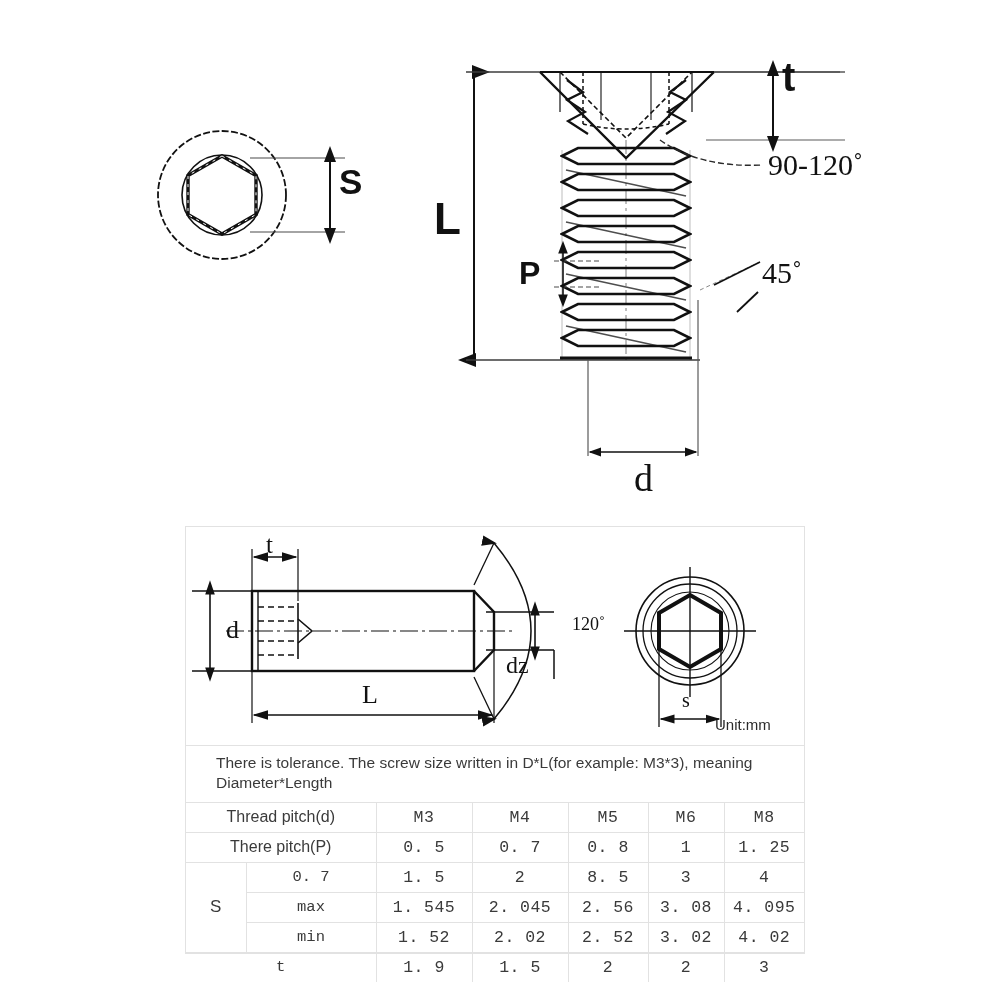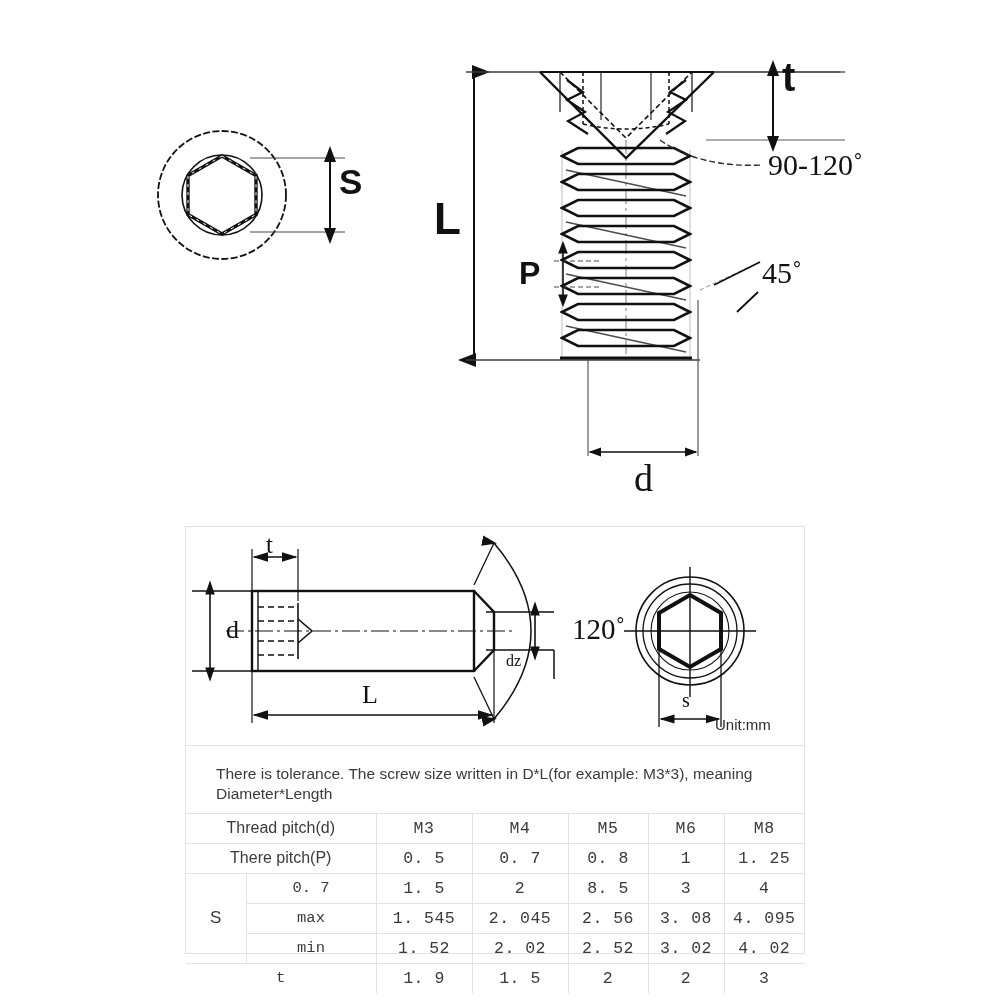"120˚" div.lbl { font-size: 29px -> 18px }
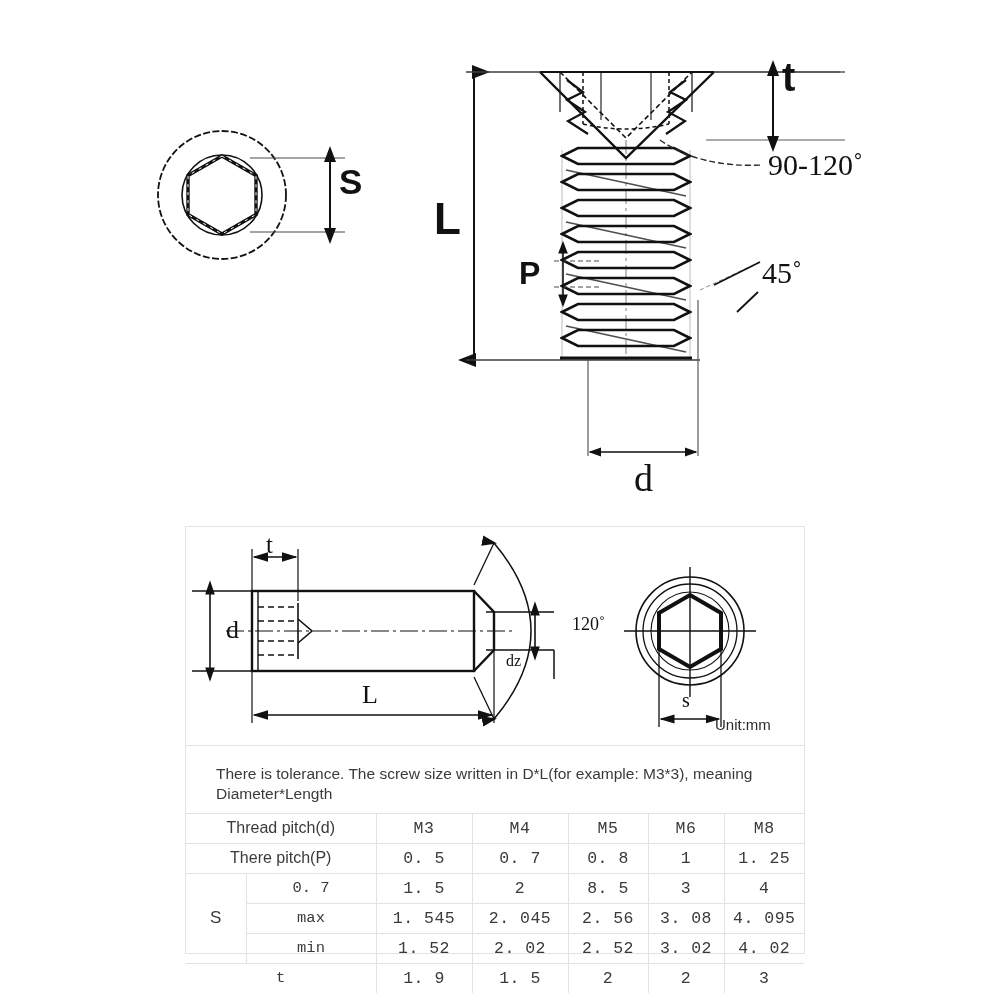"dz" div.lbl { font-size: 16px -> 24px }
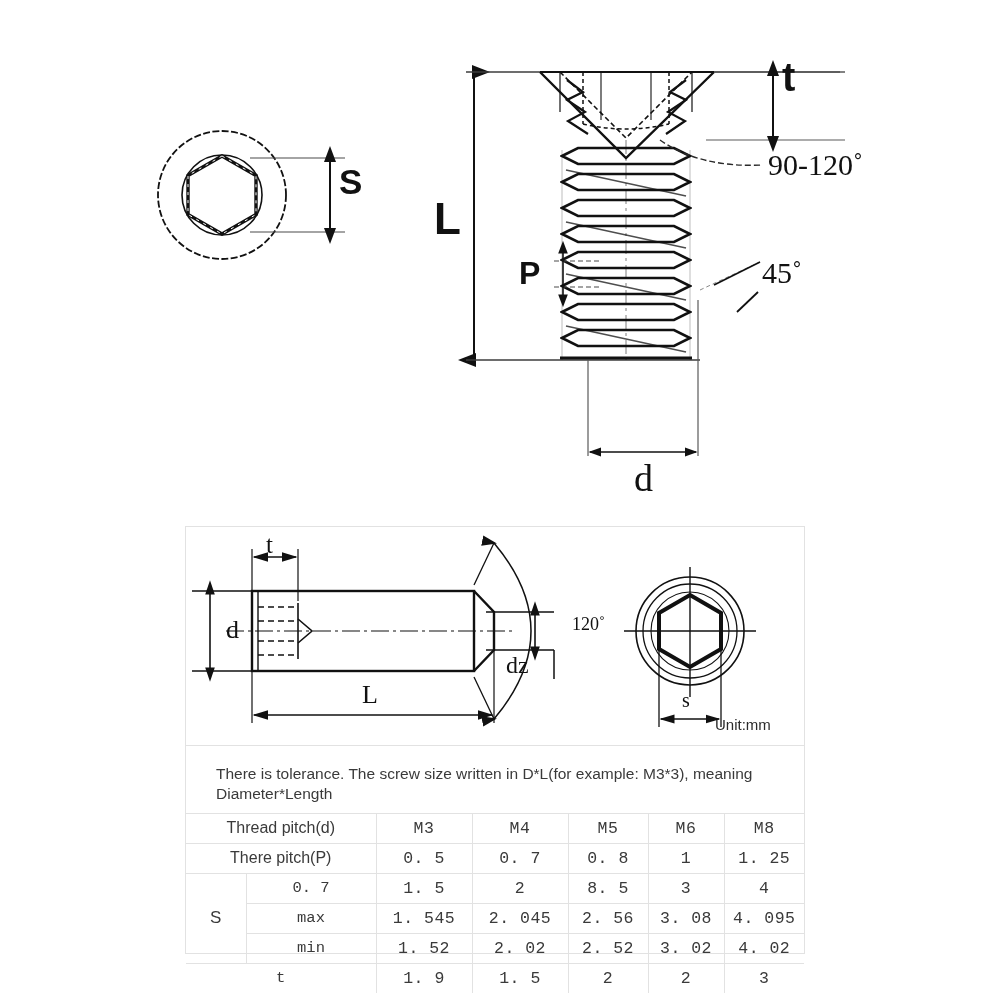"There is tolerance. The screw" #tolerance-note { padding: 18px 10px 8px 30px -> 7px 10px 8px 30px }
